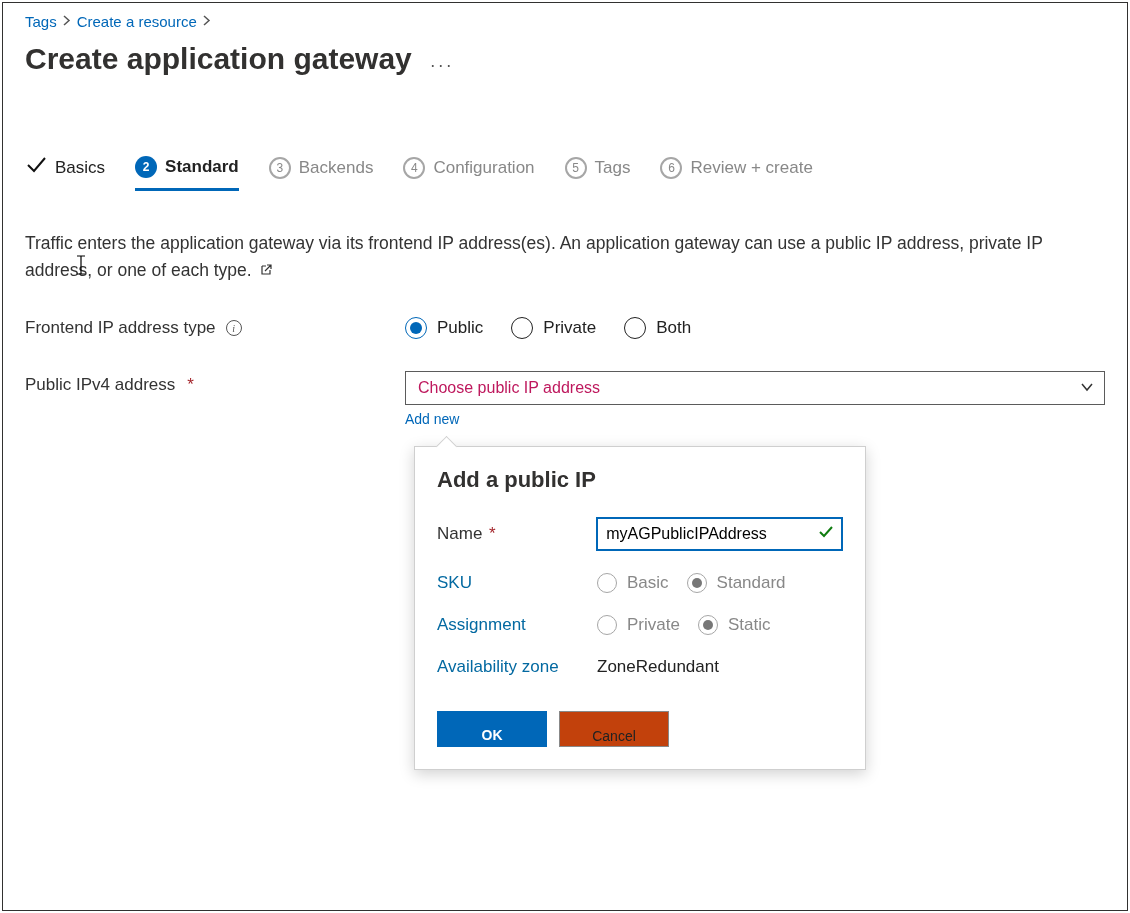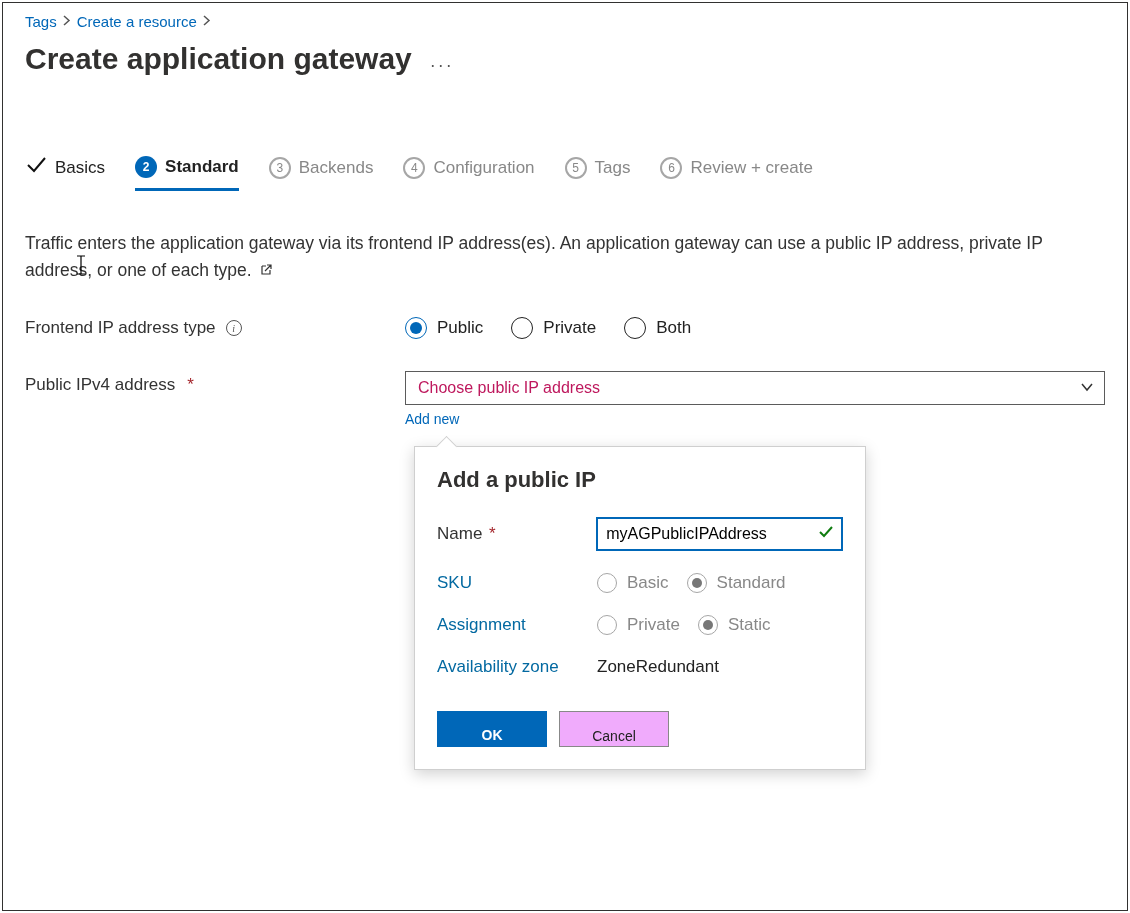"Cancel" .btn-secondary { background: #f0abfc -> #c2410c }
